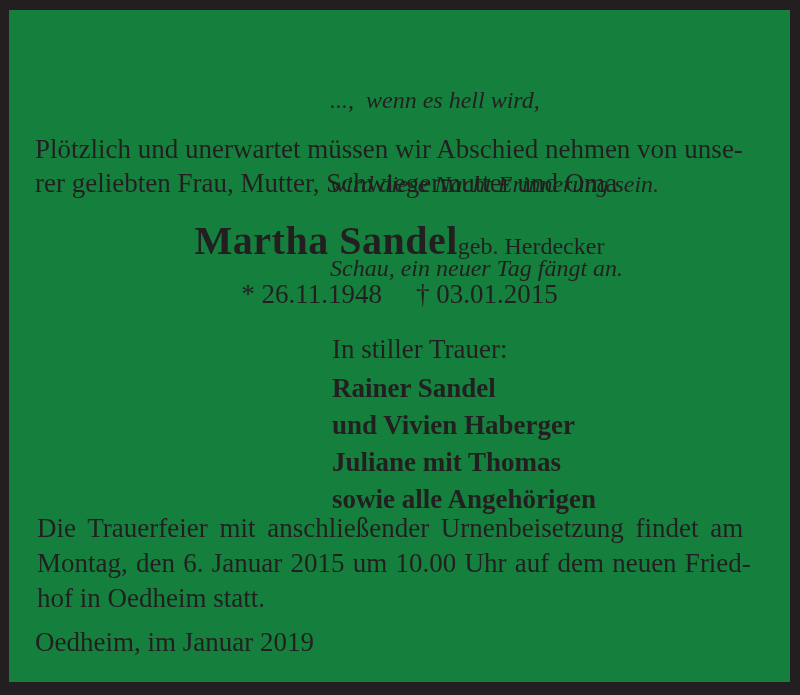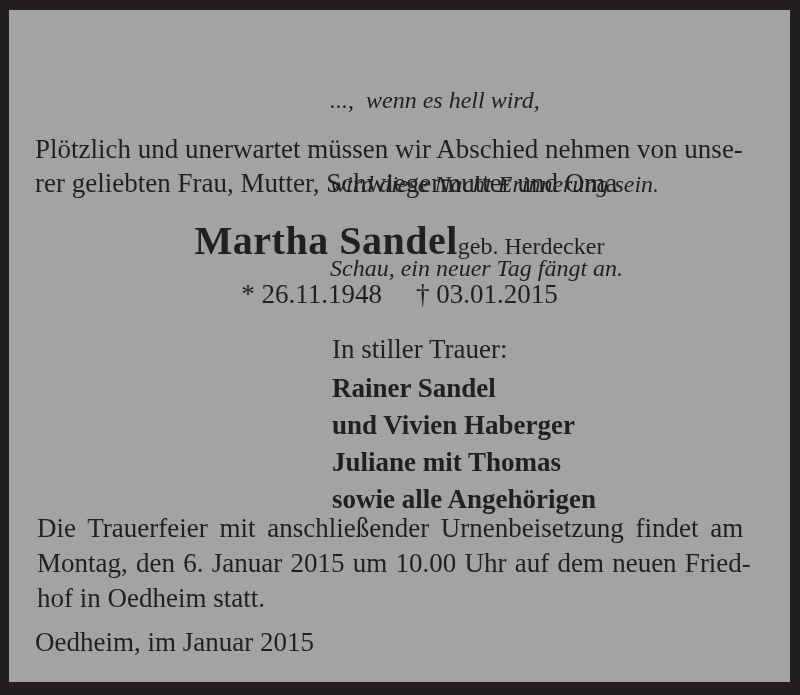"..., wenn es hell wird," .frame { background: #a3a3a3 -> #15803d }
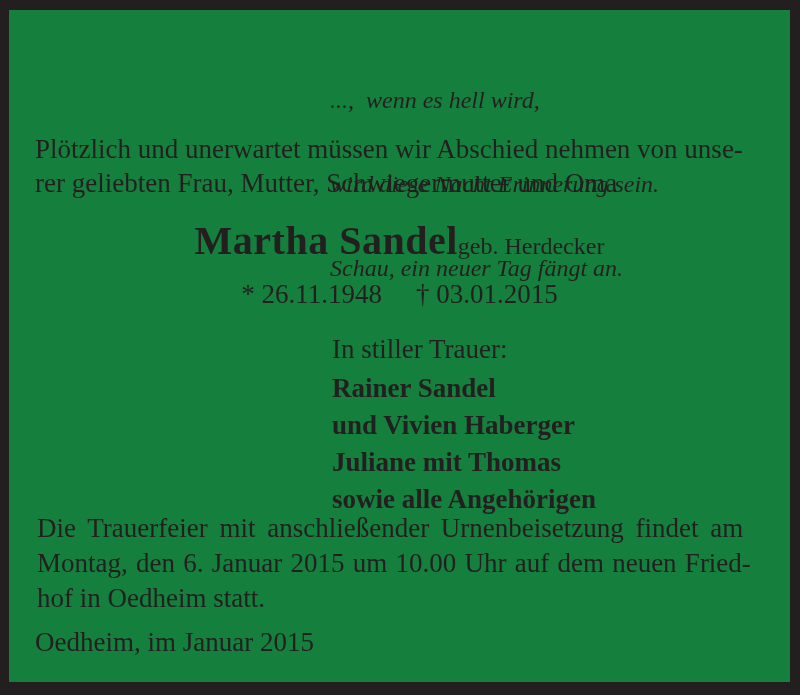"Oedheim, im Januar 2015" div.closing { text: 2015 -> 2019 }
